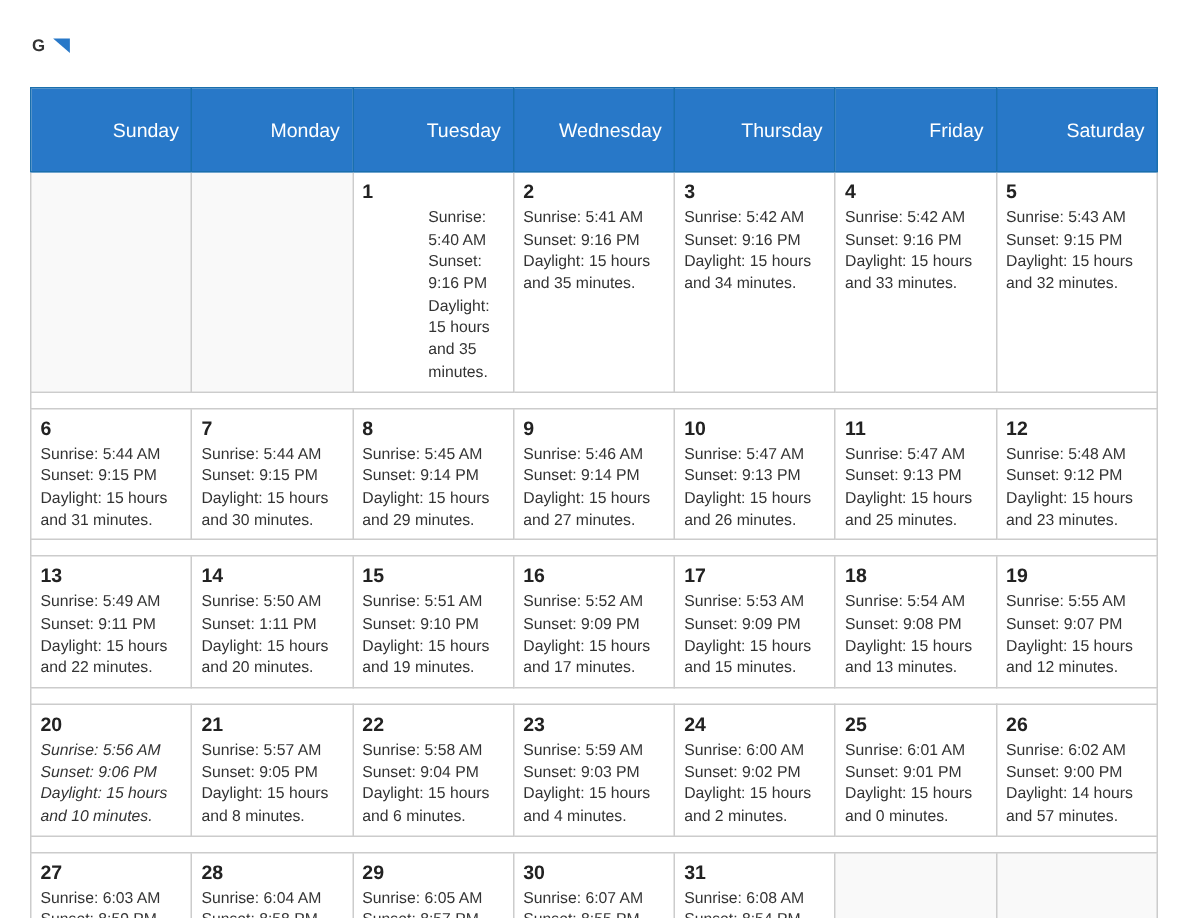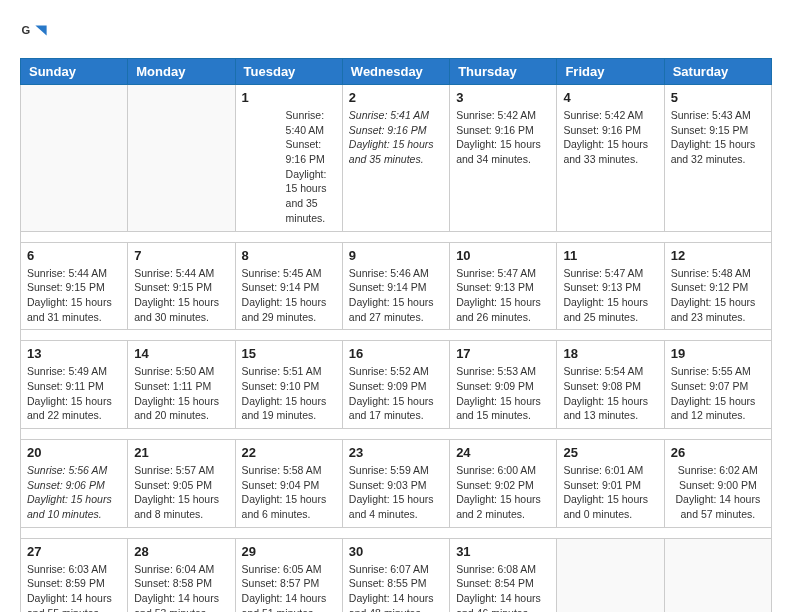"Sunday" .calendar th { font-weight: bold -> normal; padding: 5px 8px -> 20px 8px; text-align: left -> right }
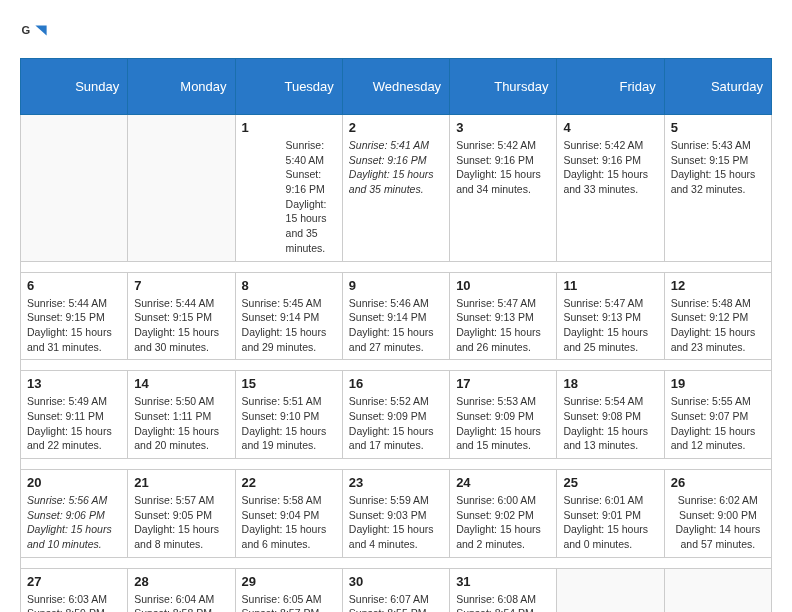"Sunrise: 5:41 AM" div.day-detail { font-style: italic -> none }
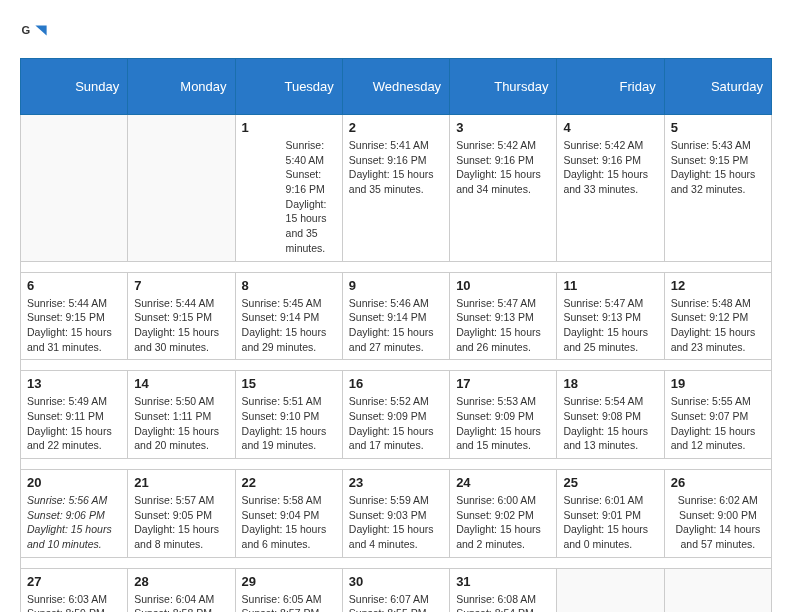"Sunrise: 6:02 AM" div.day-detail { text-align: center -> none }
